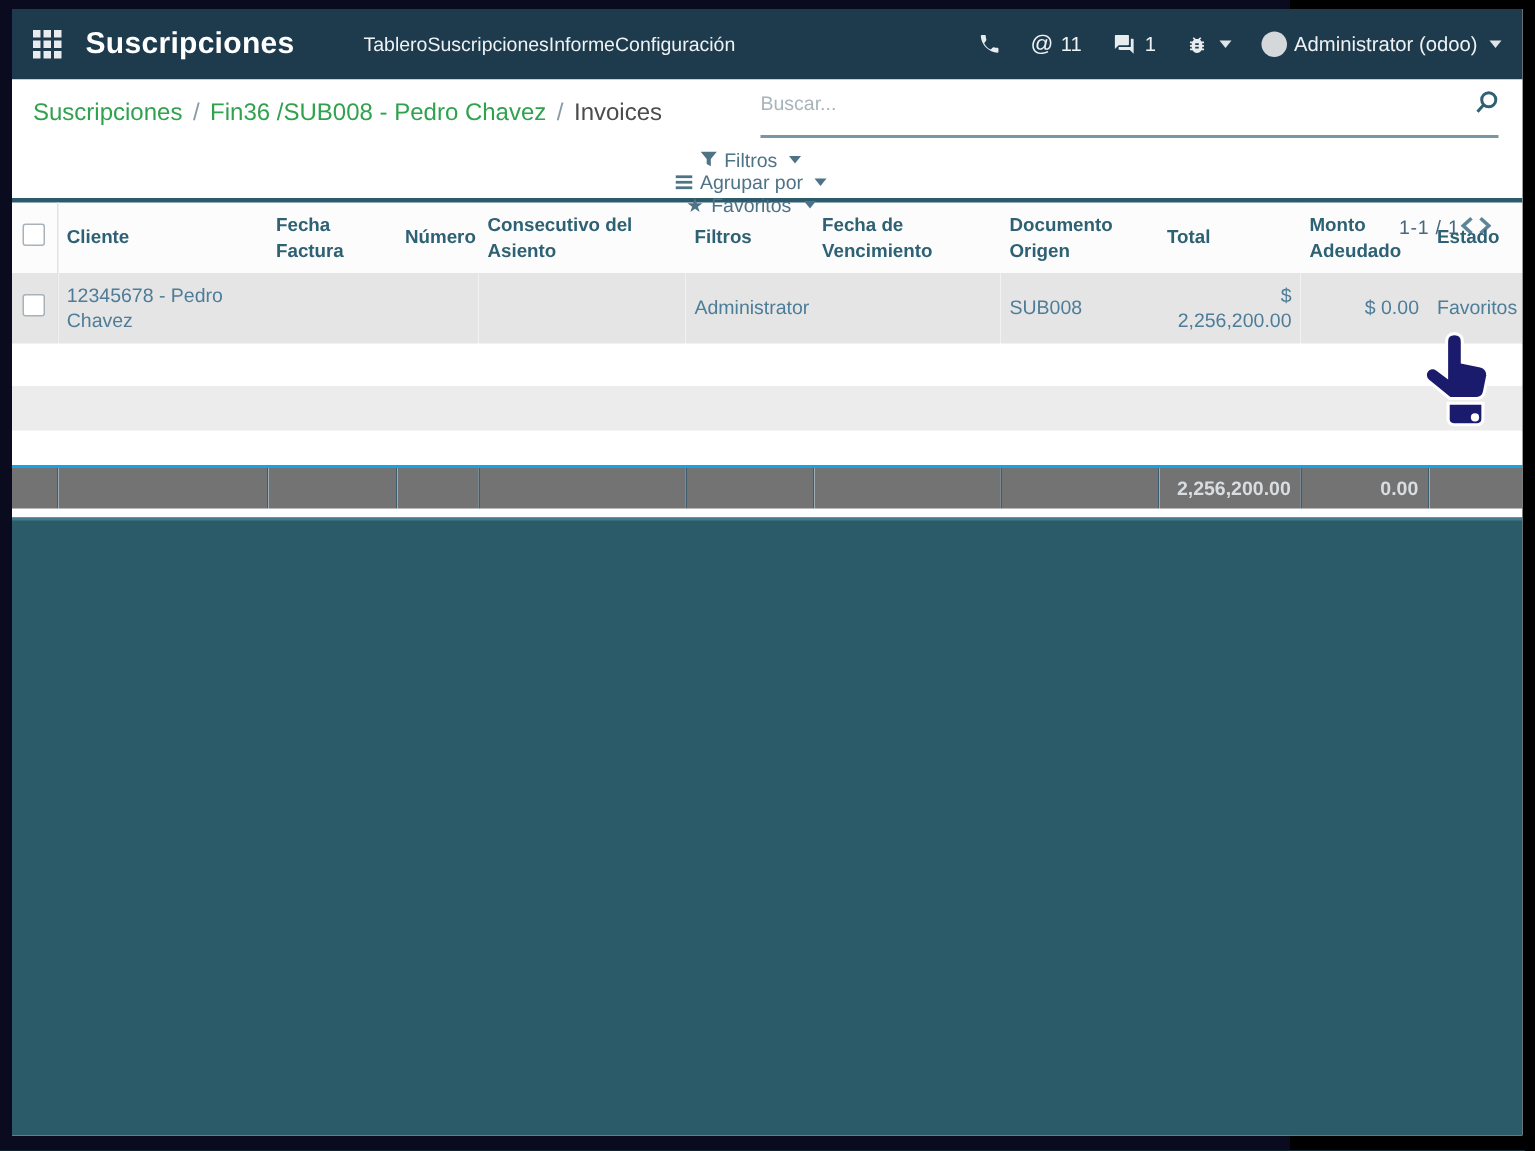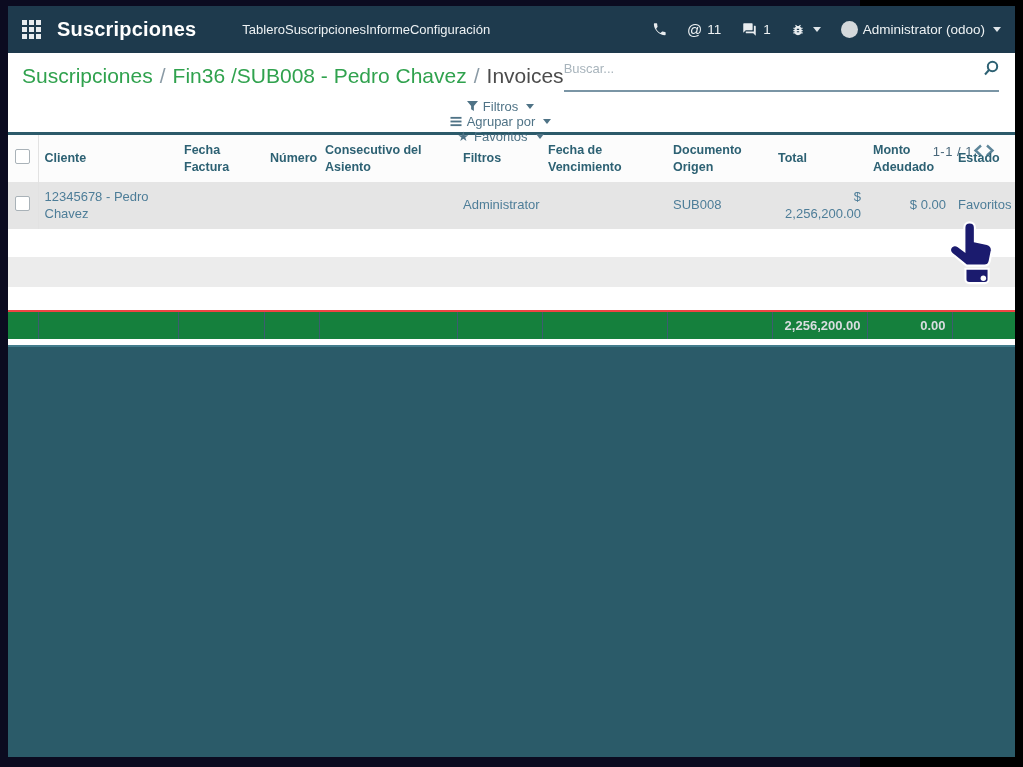"Suscripciones / Fin36 /SUB008 -" .breadcrumb { font-size: 21px -> 16px }
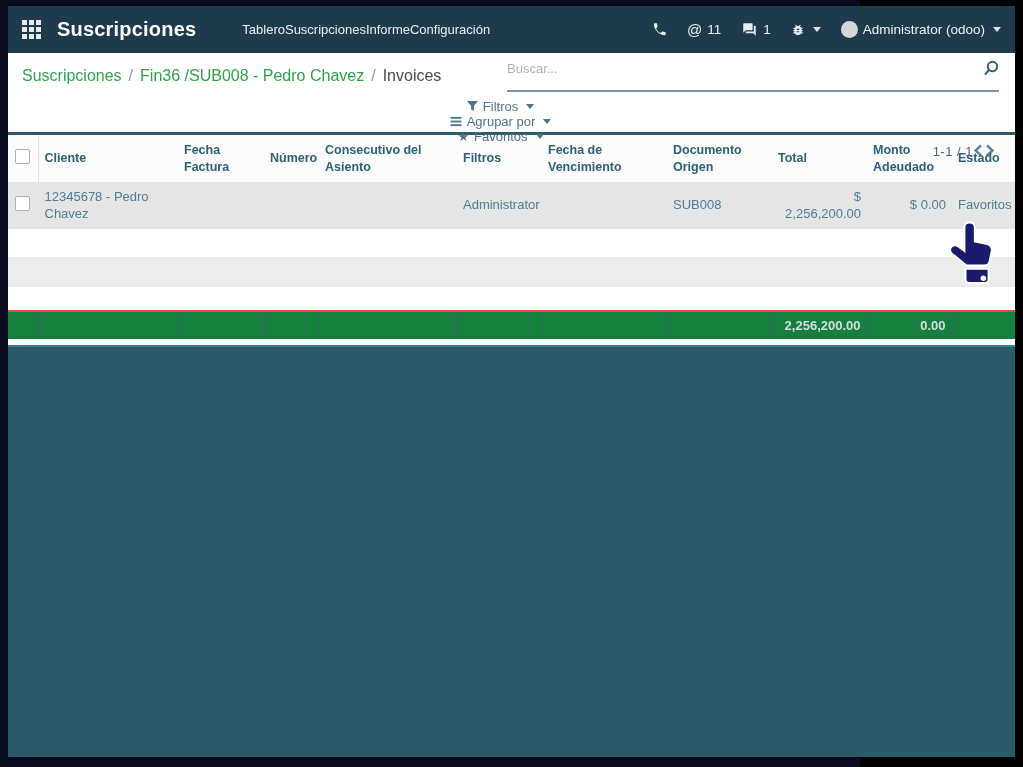"2,256,200.00" .row-footer { background: #15803d -> #737373; border-top: 2px solid #ef4444 -> 2px solid #0ea5e9 }
